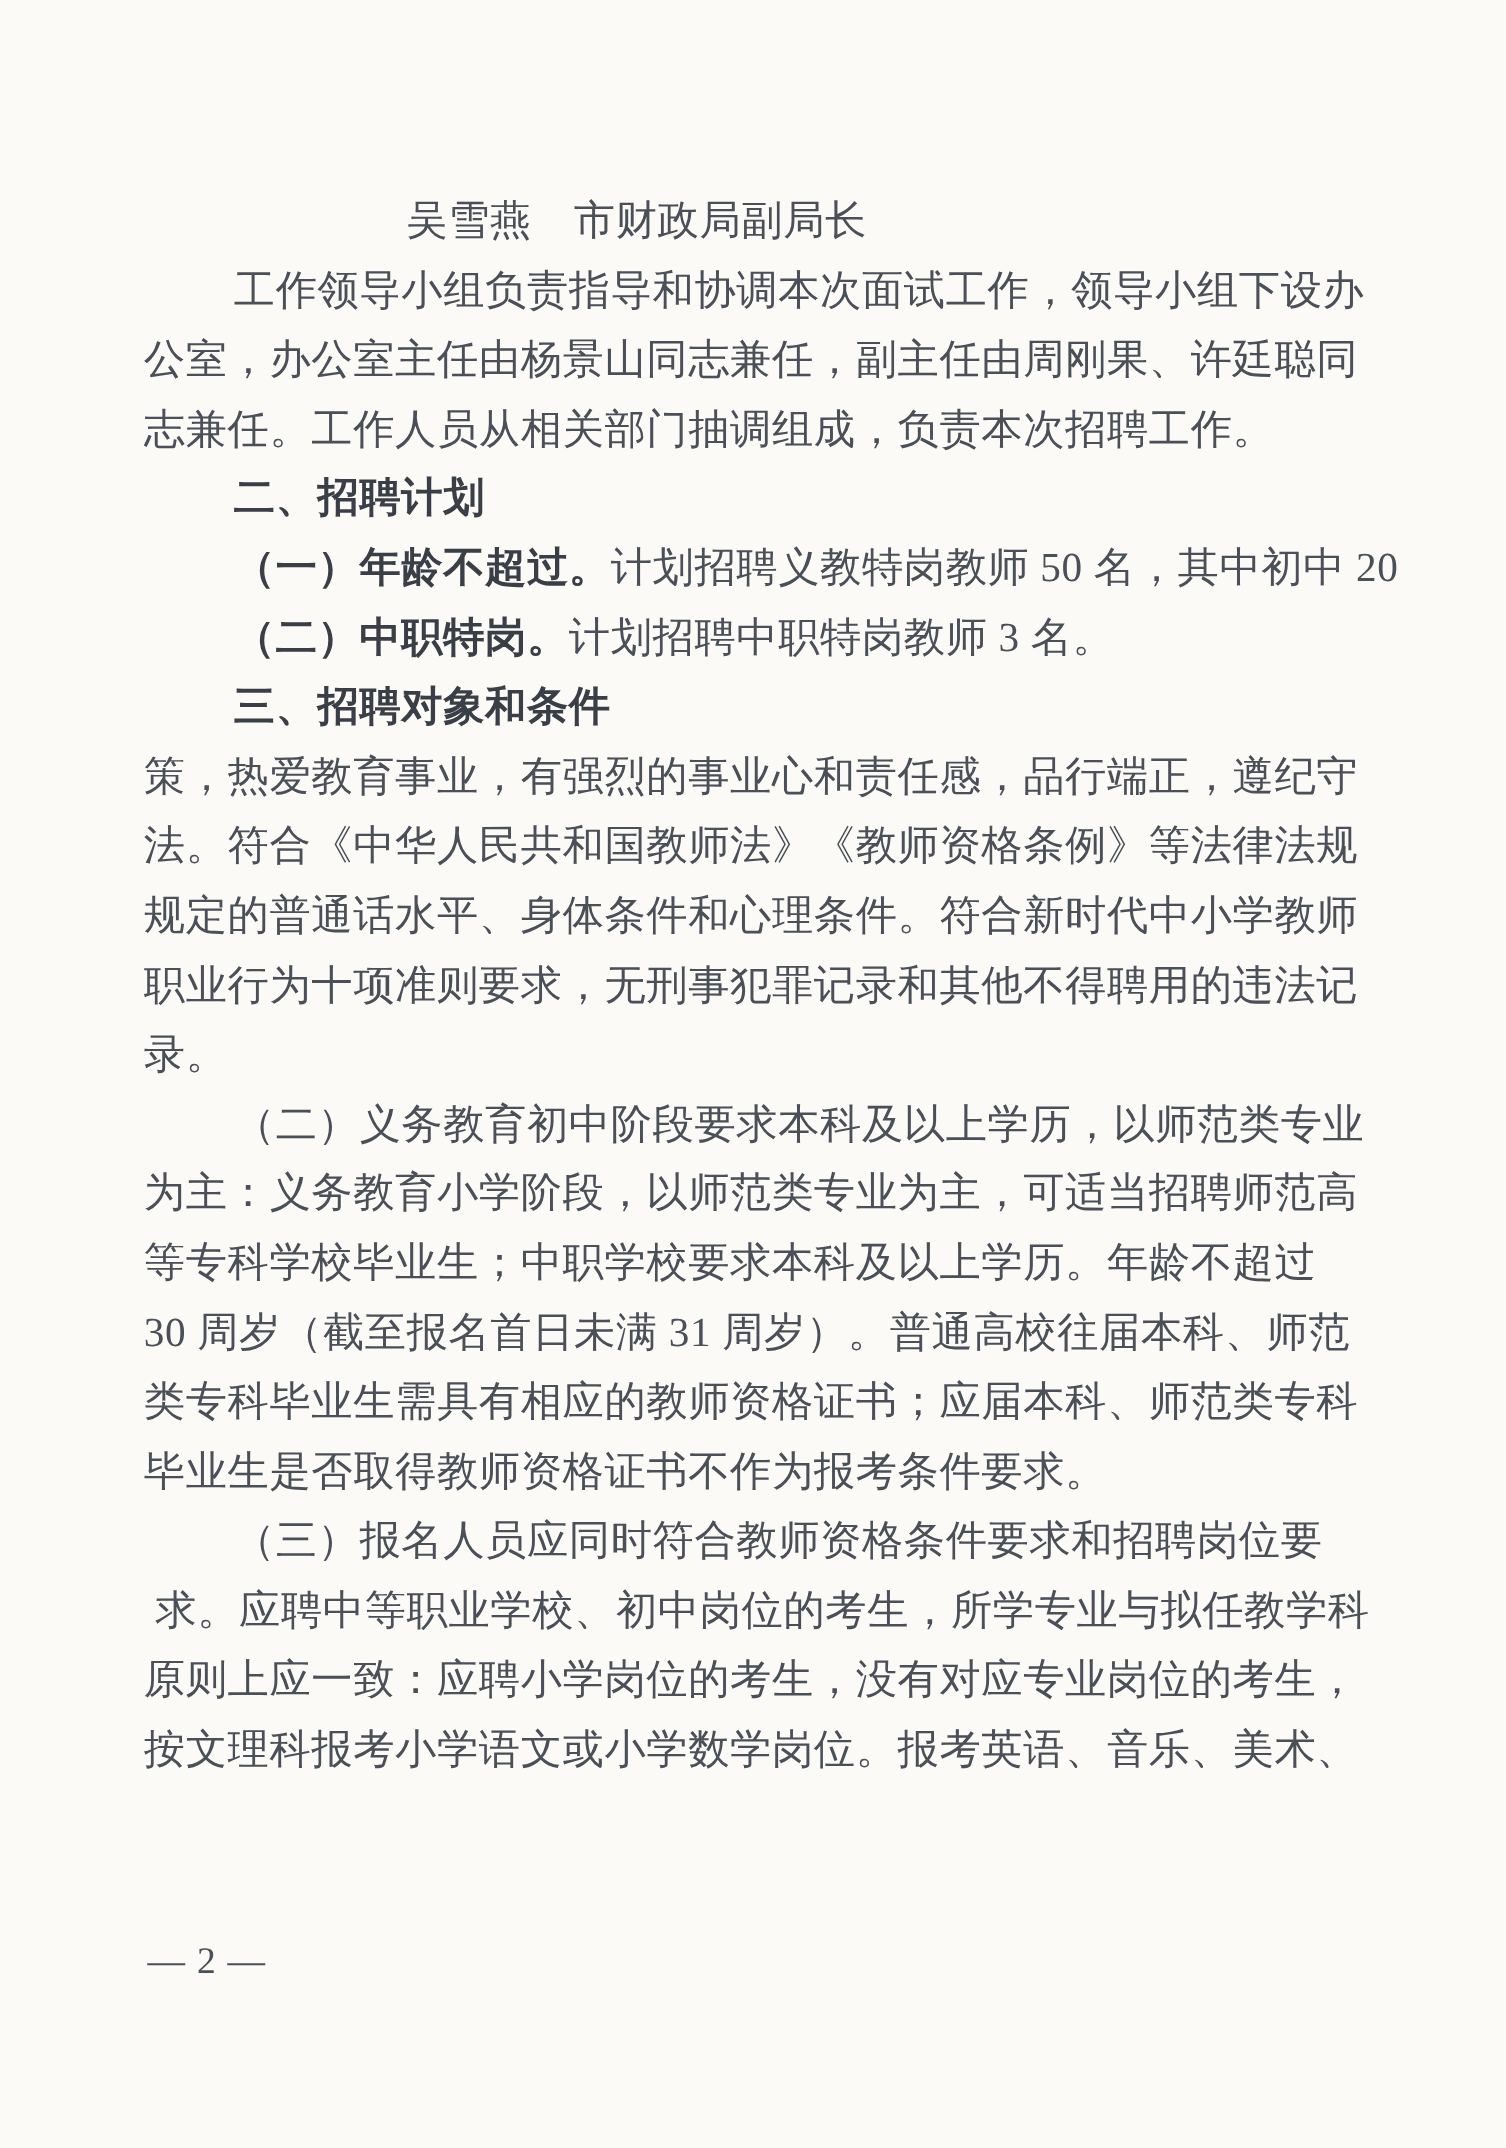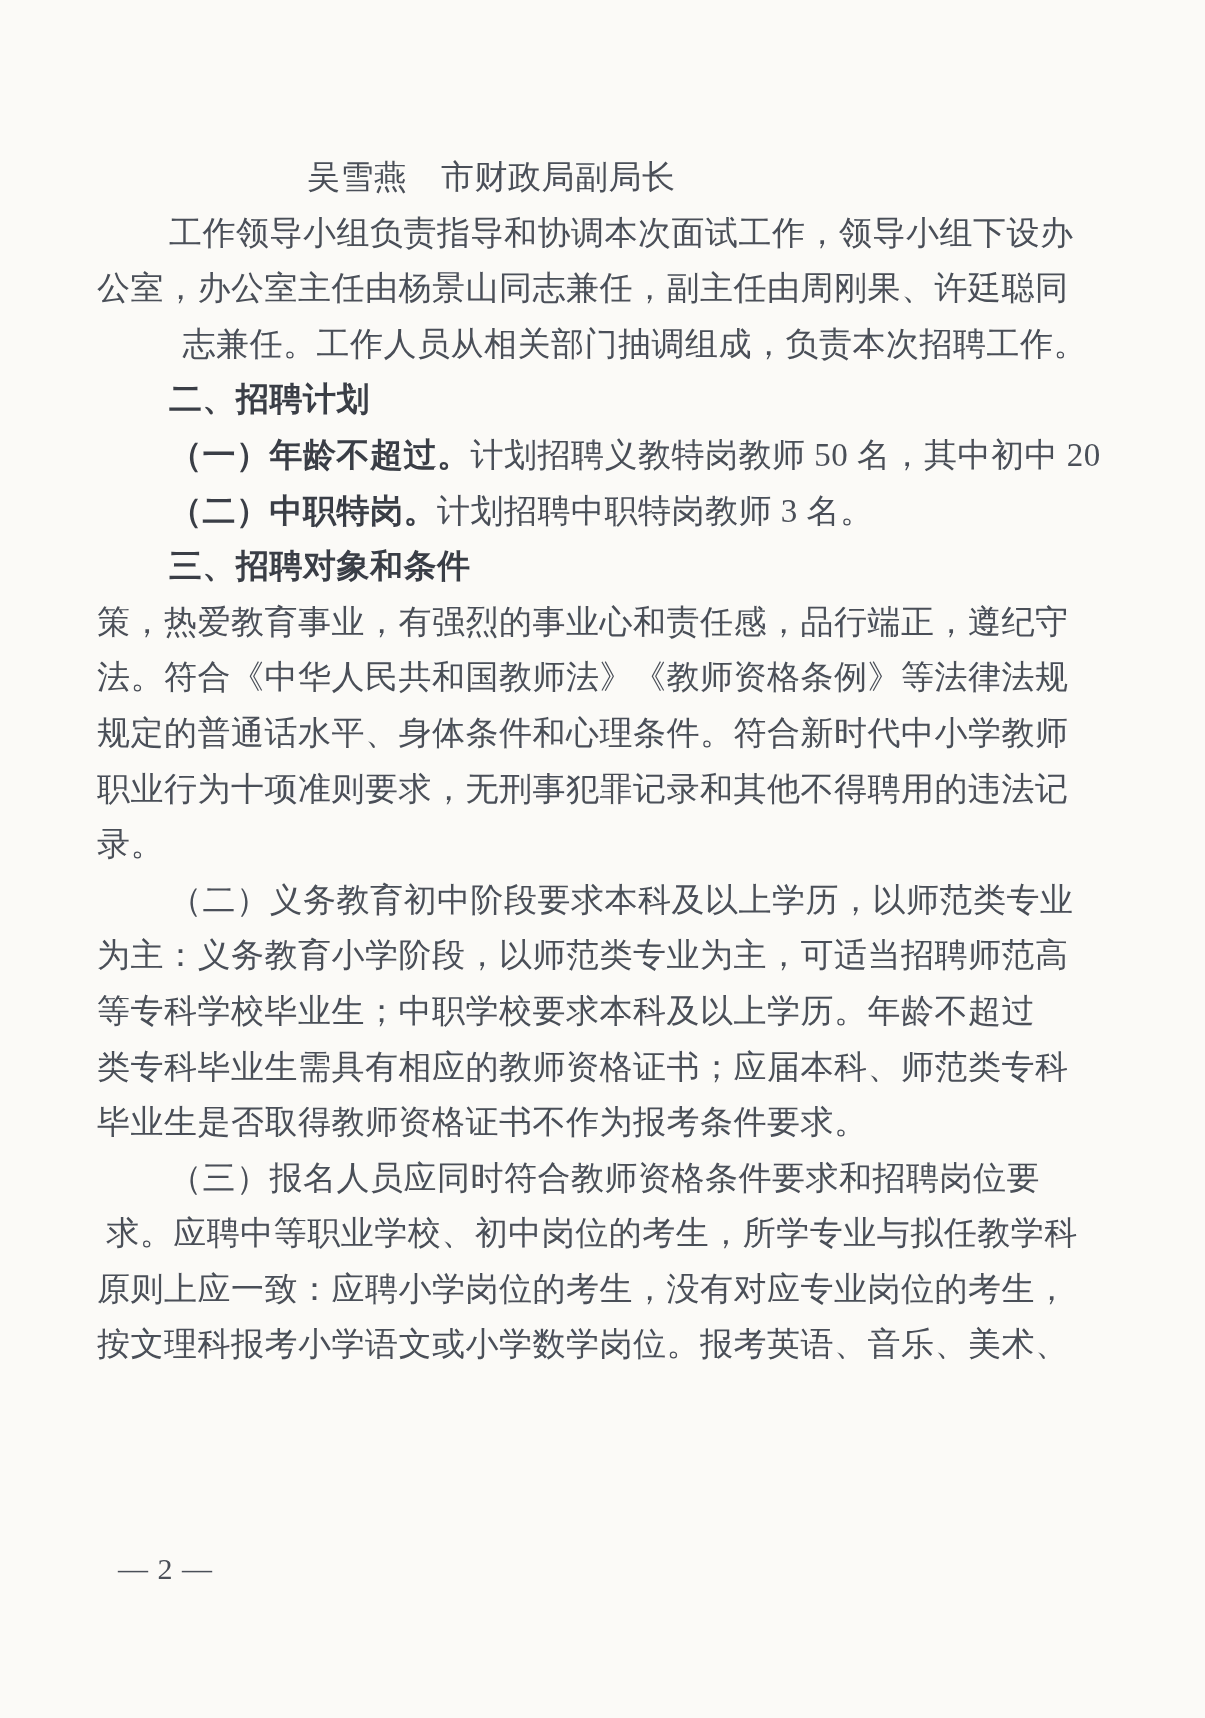"吴雪燕 市财政局副局长" .text-block { left: 97px -> 115px }
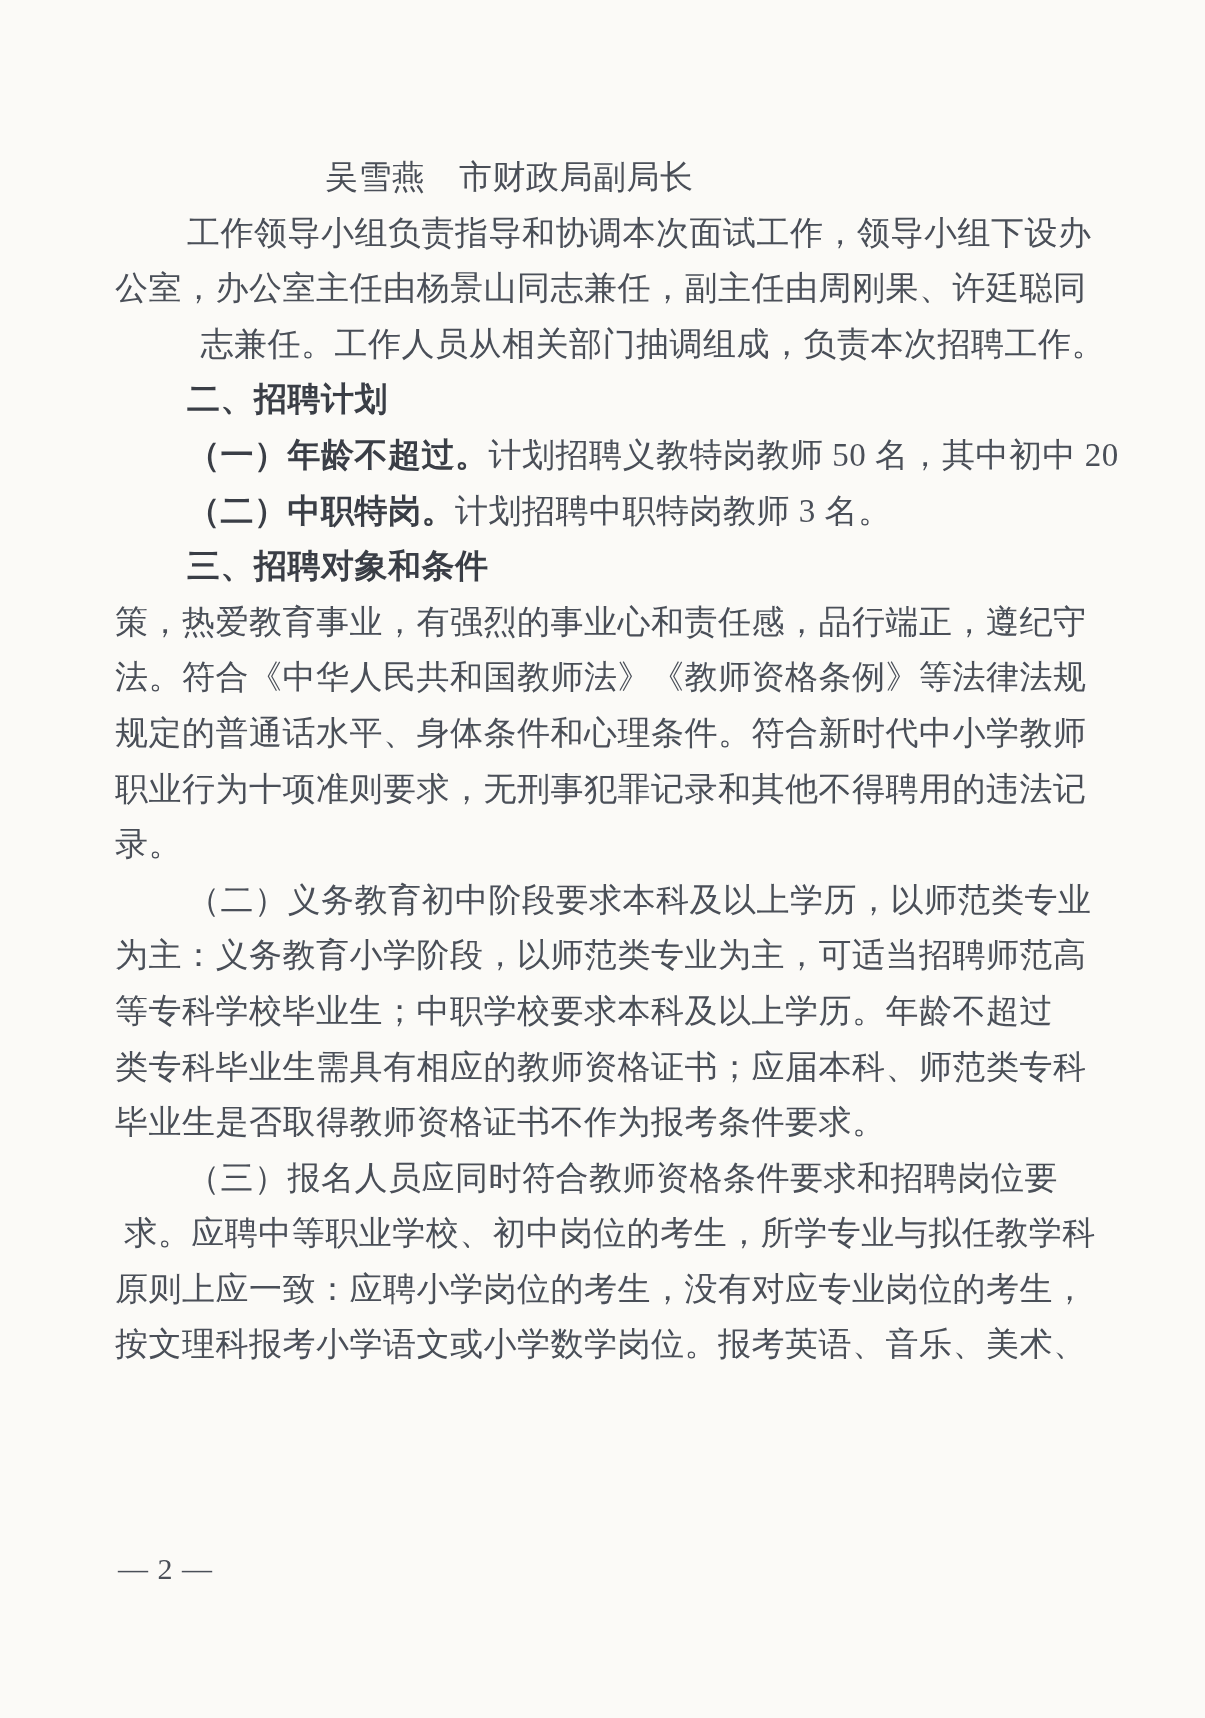"志兼任。工作人员从相关部门抽调组成，负责本次招聘工作。" div.line { text-align: right -> none }
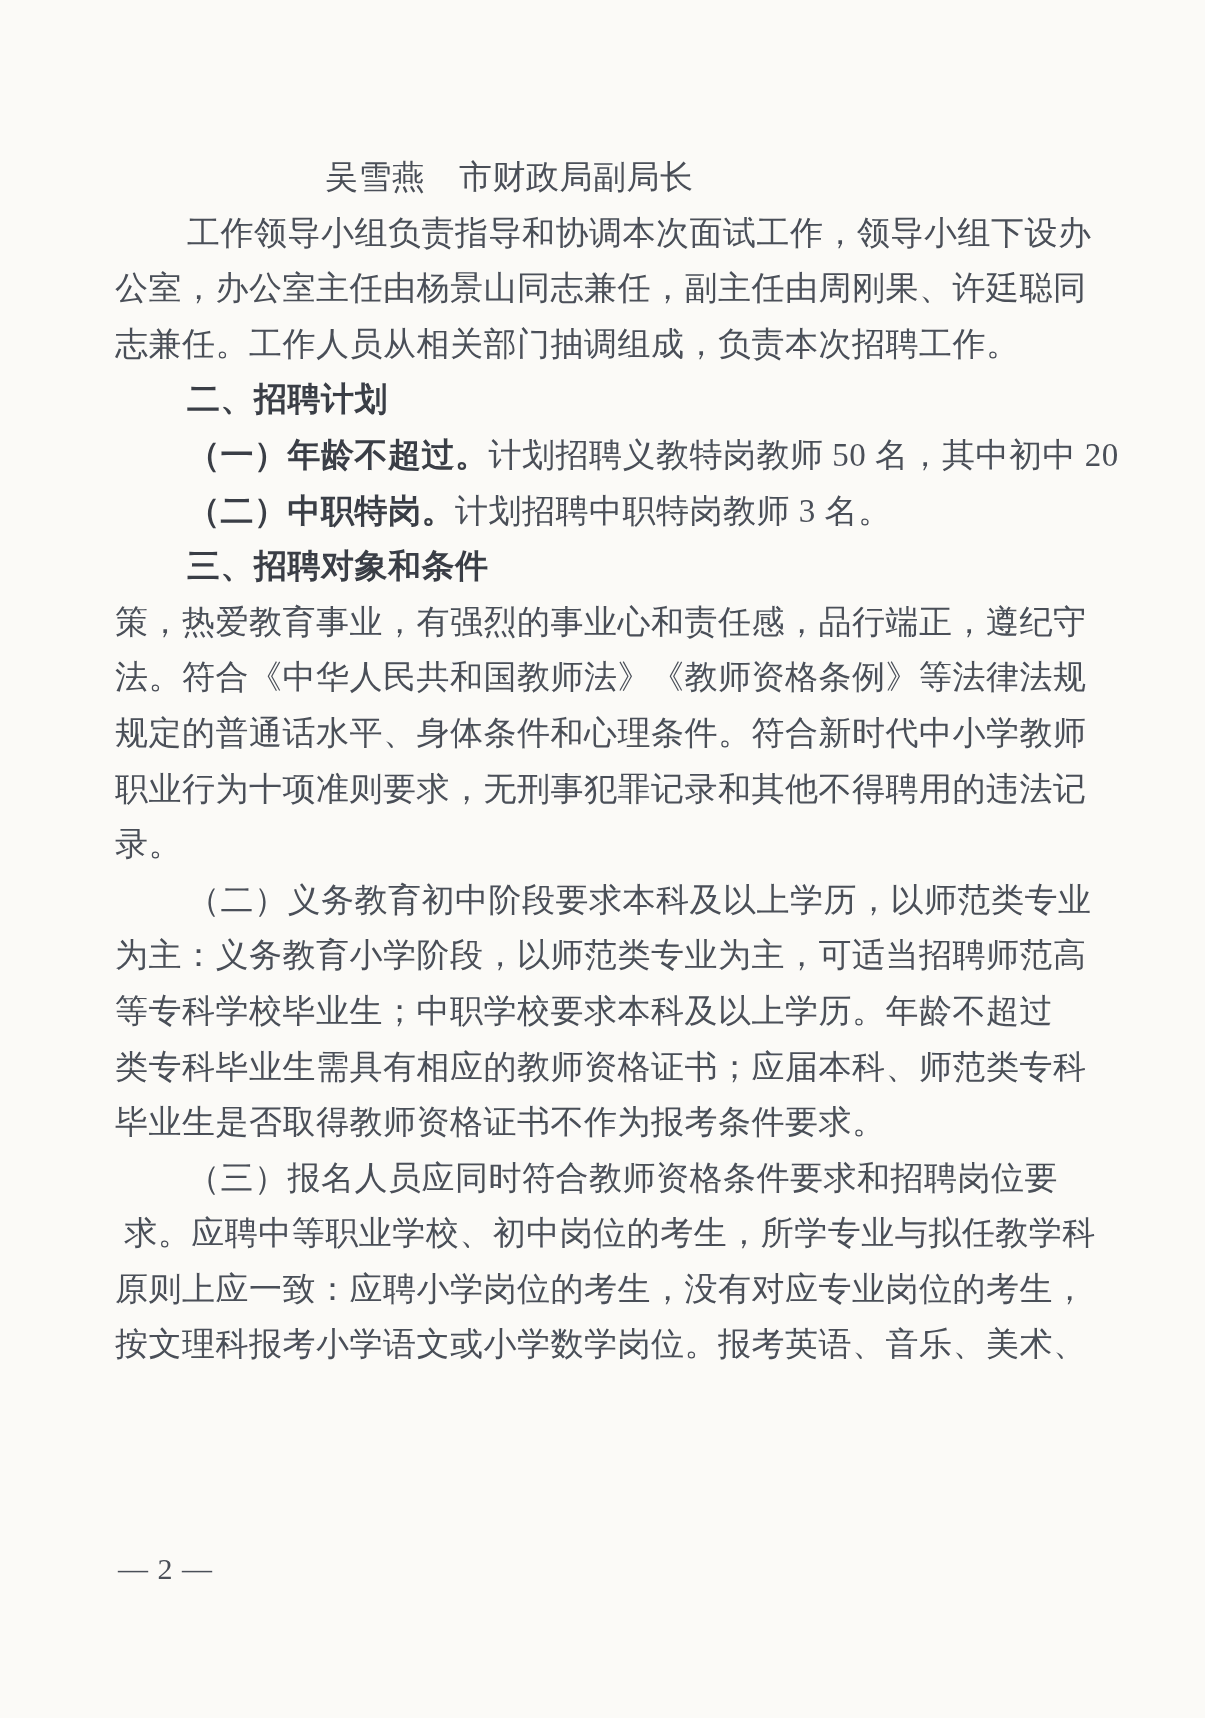"30 周岁（截至报名首日未满 31 周岁）。普通高校往届本科、师范" div.line { html: none -> <div><span>30 周岁（截至报名首日未满 31 周岁）。普通高校往届本科、师范</span></div> }
